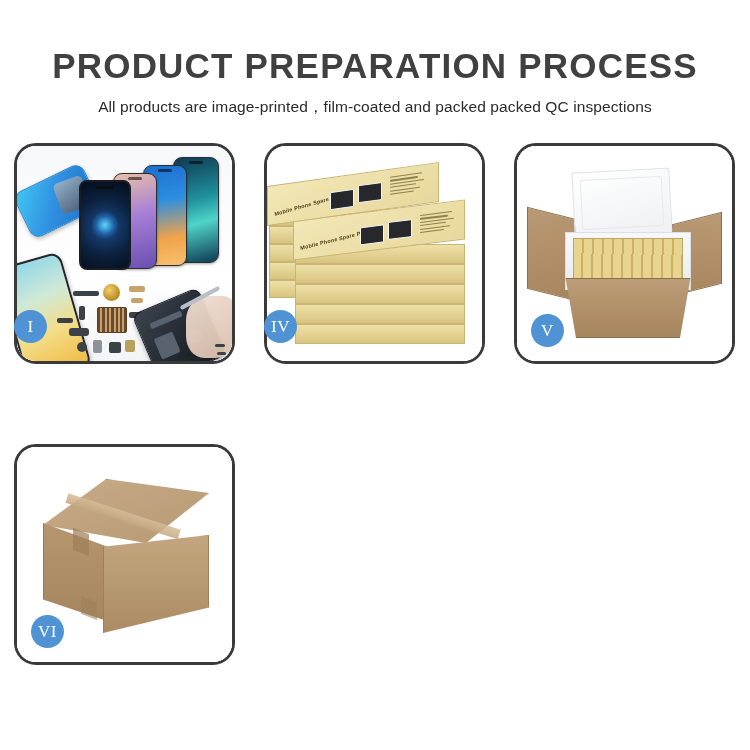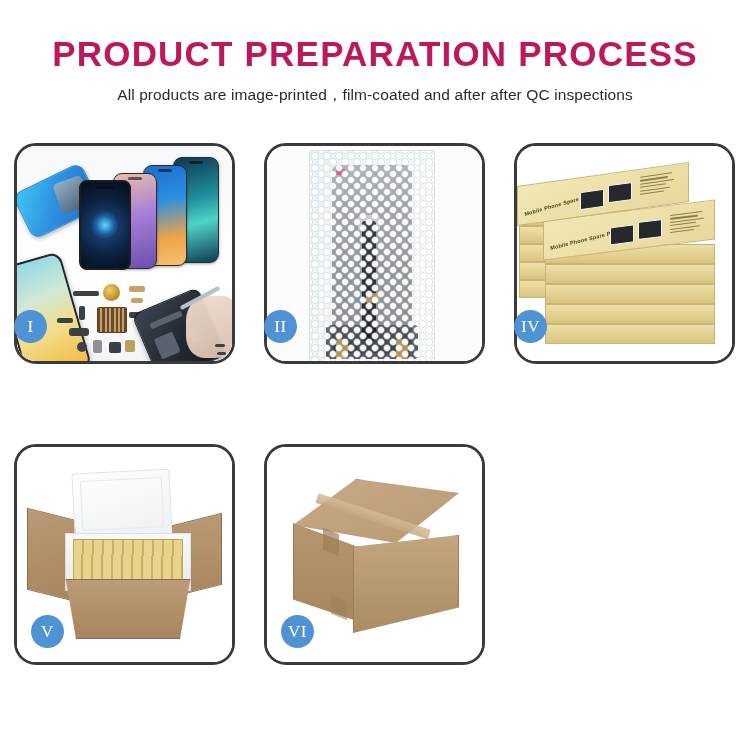"PRODUCT PREPARATION PROCESS" .title { color: #be185d -> #404040; margin: 0 -> 12px }
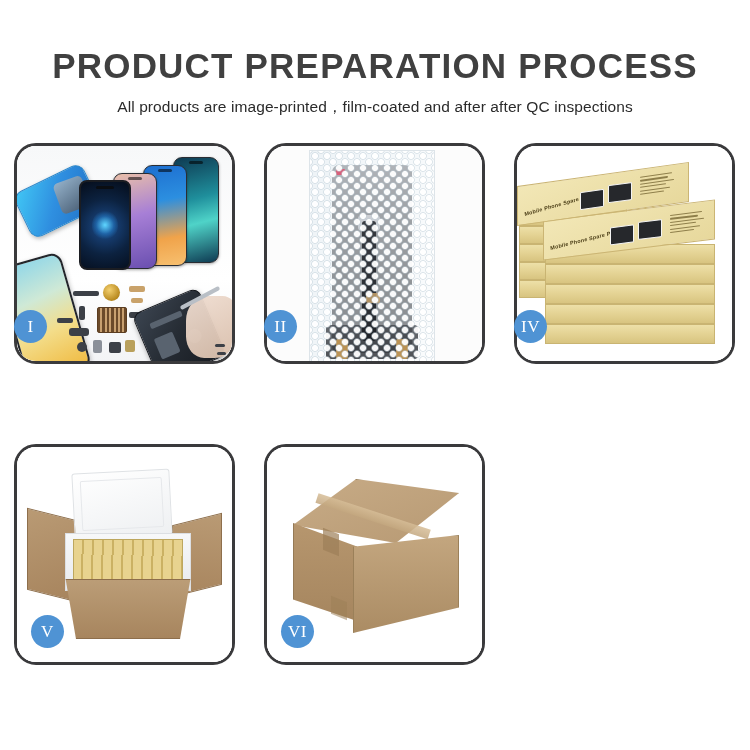"All products are" p.subtitle { text: after after -> packed packed }
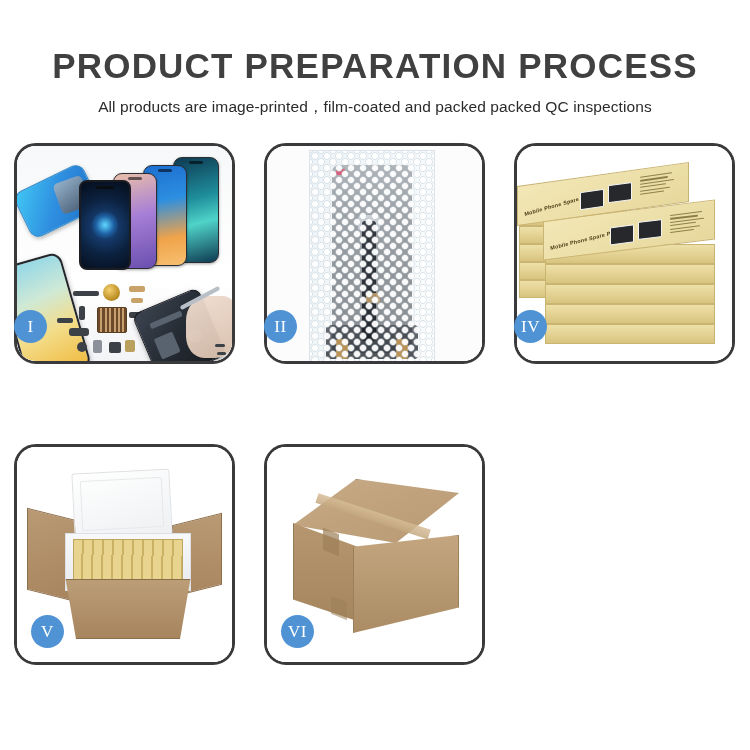"II" div.panel { html: <div> <div> <div></div> <div> <div></div> <div></div> <div></div> <div></div> <div></div> <div></div> <div></div> <div></div> <div></div> </div> </div> <div>II</div> </div> -> none }
